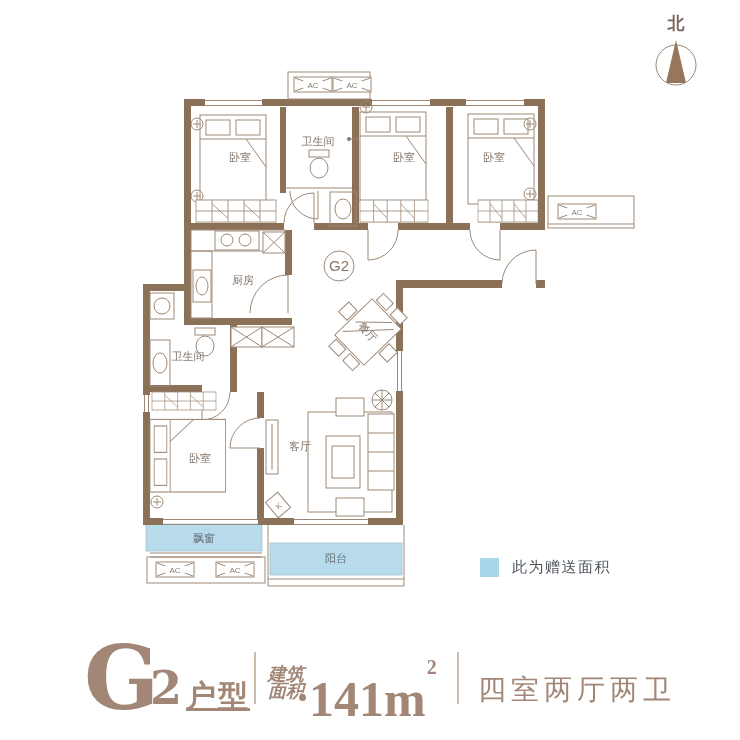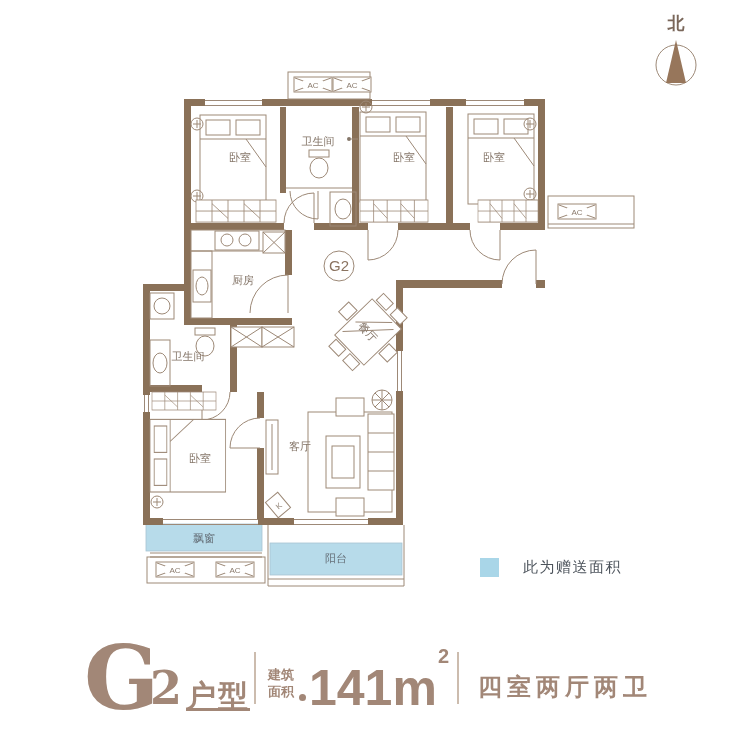"此为赠送面积" #legend .legend-label { margin-left: 24px -> 13px }
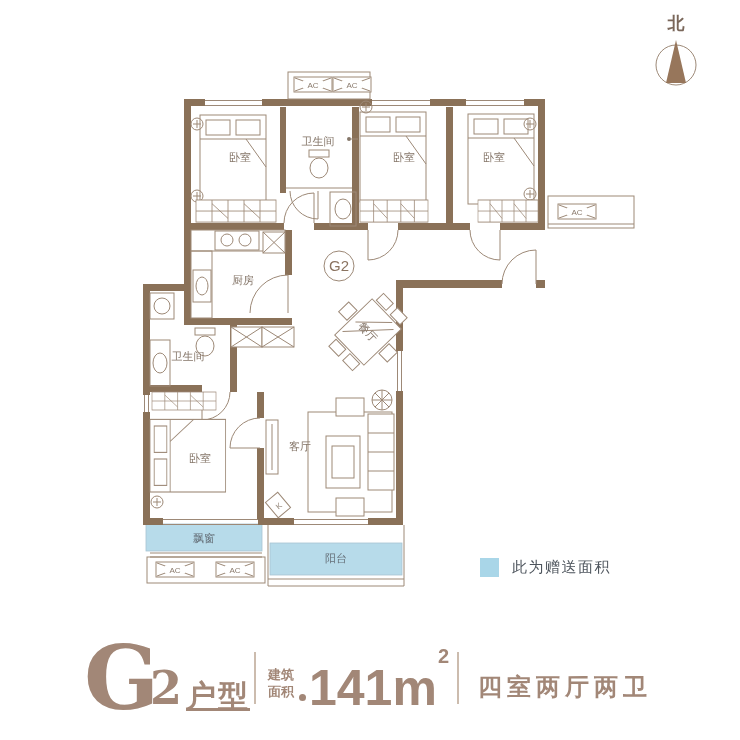"建筑" #area-prefix { font-size: 13px -> 18px; font-style: none -> italic }
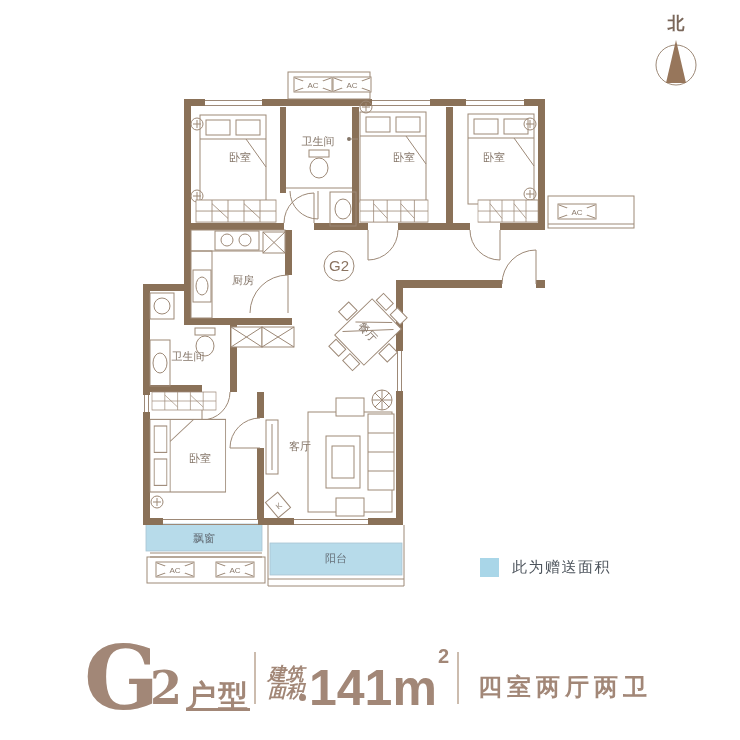"141m2" #area-value { font-family: Liberation Sans, sans-serif -> Liberation Serif, serif; line-height: 52px -> 74px }
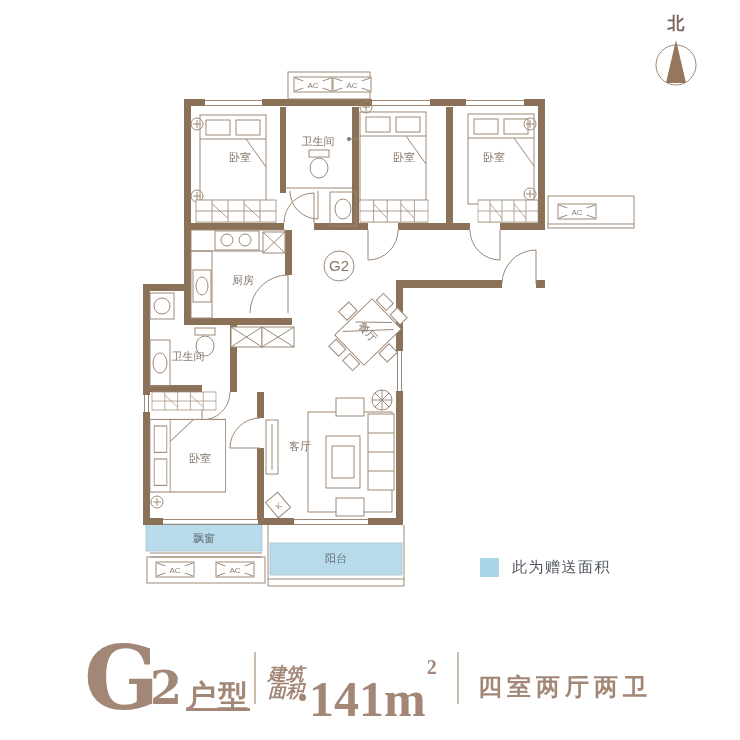"四室两厅两卫" #layout-text { font-size: 24px -> 28px; font-weight: bold -> normal }
